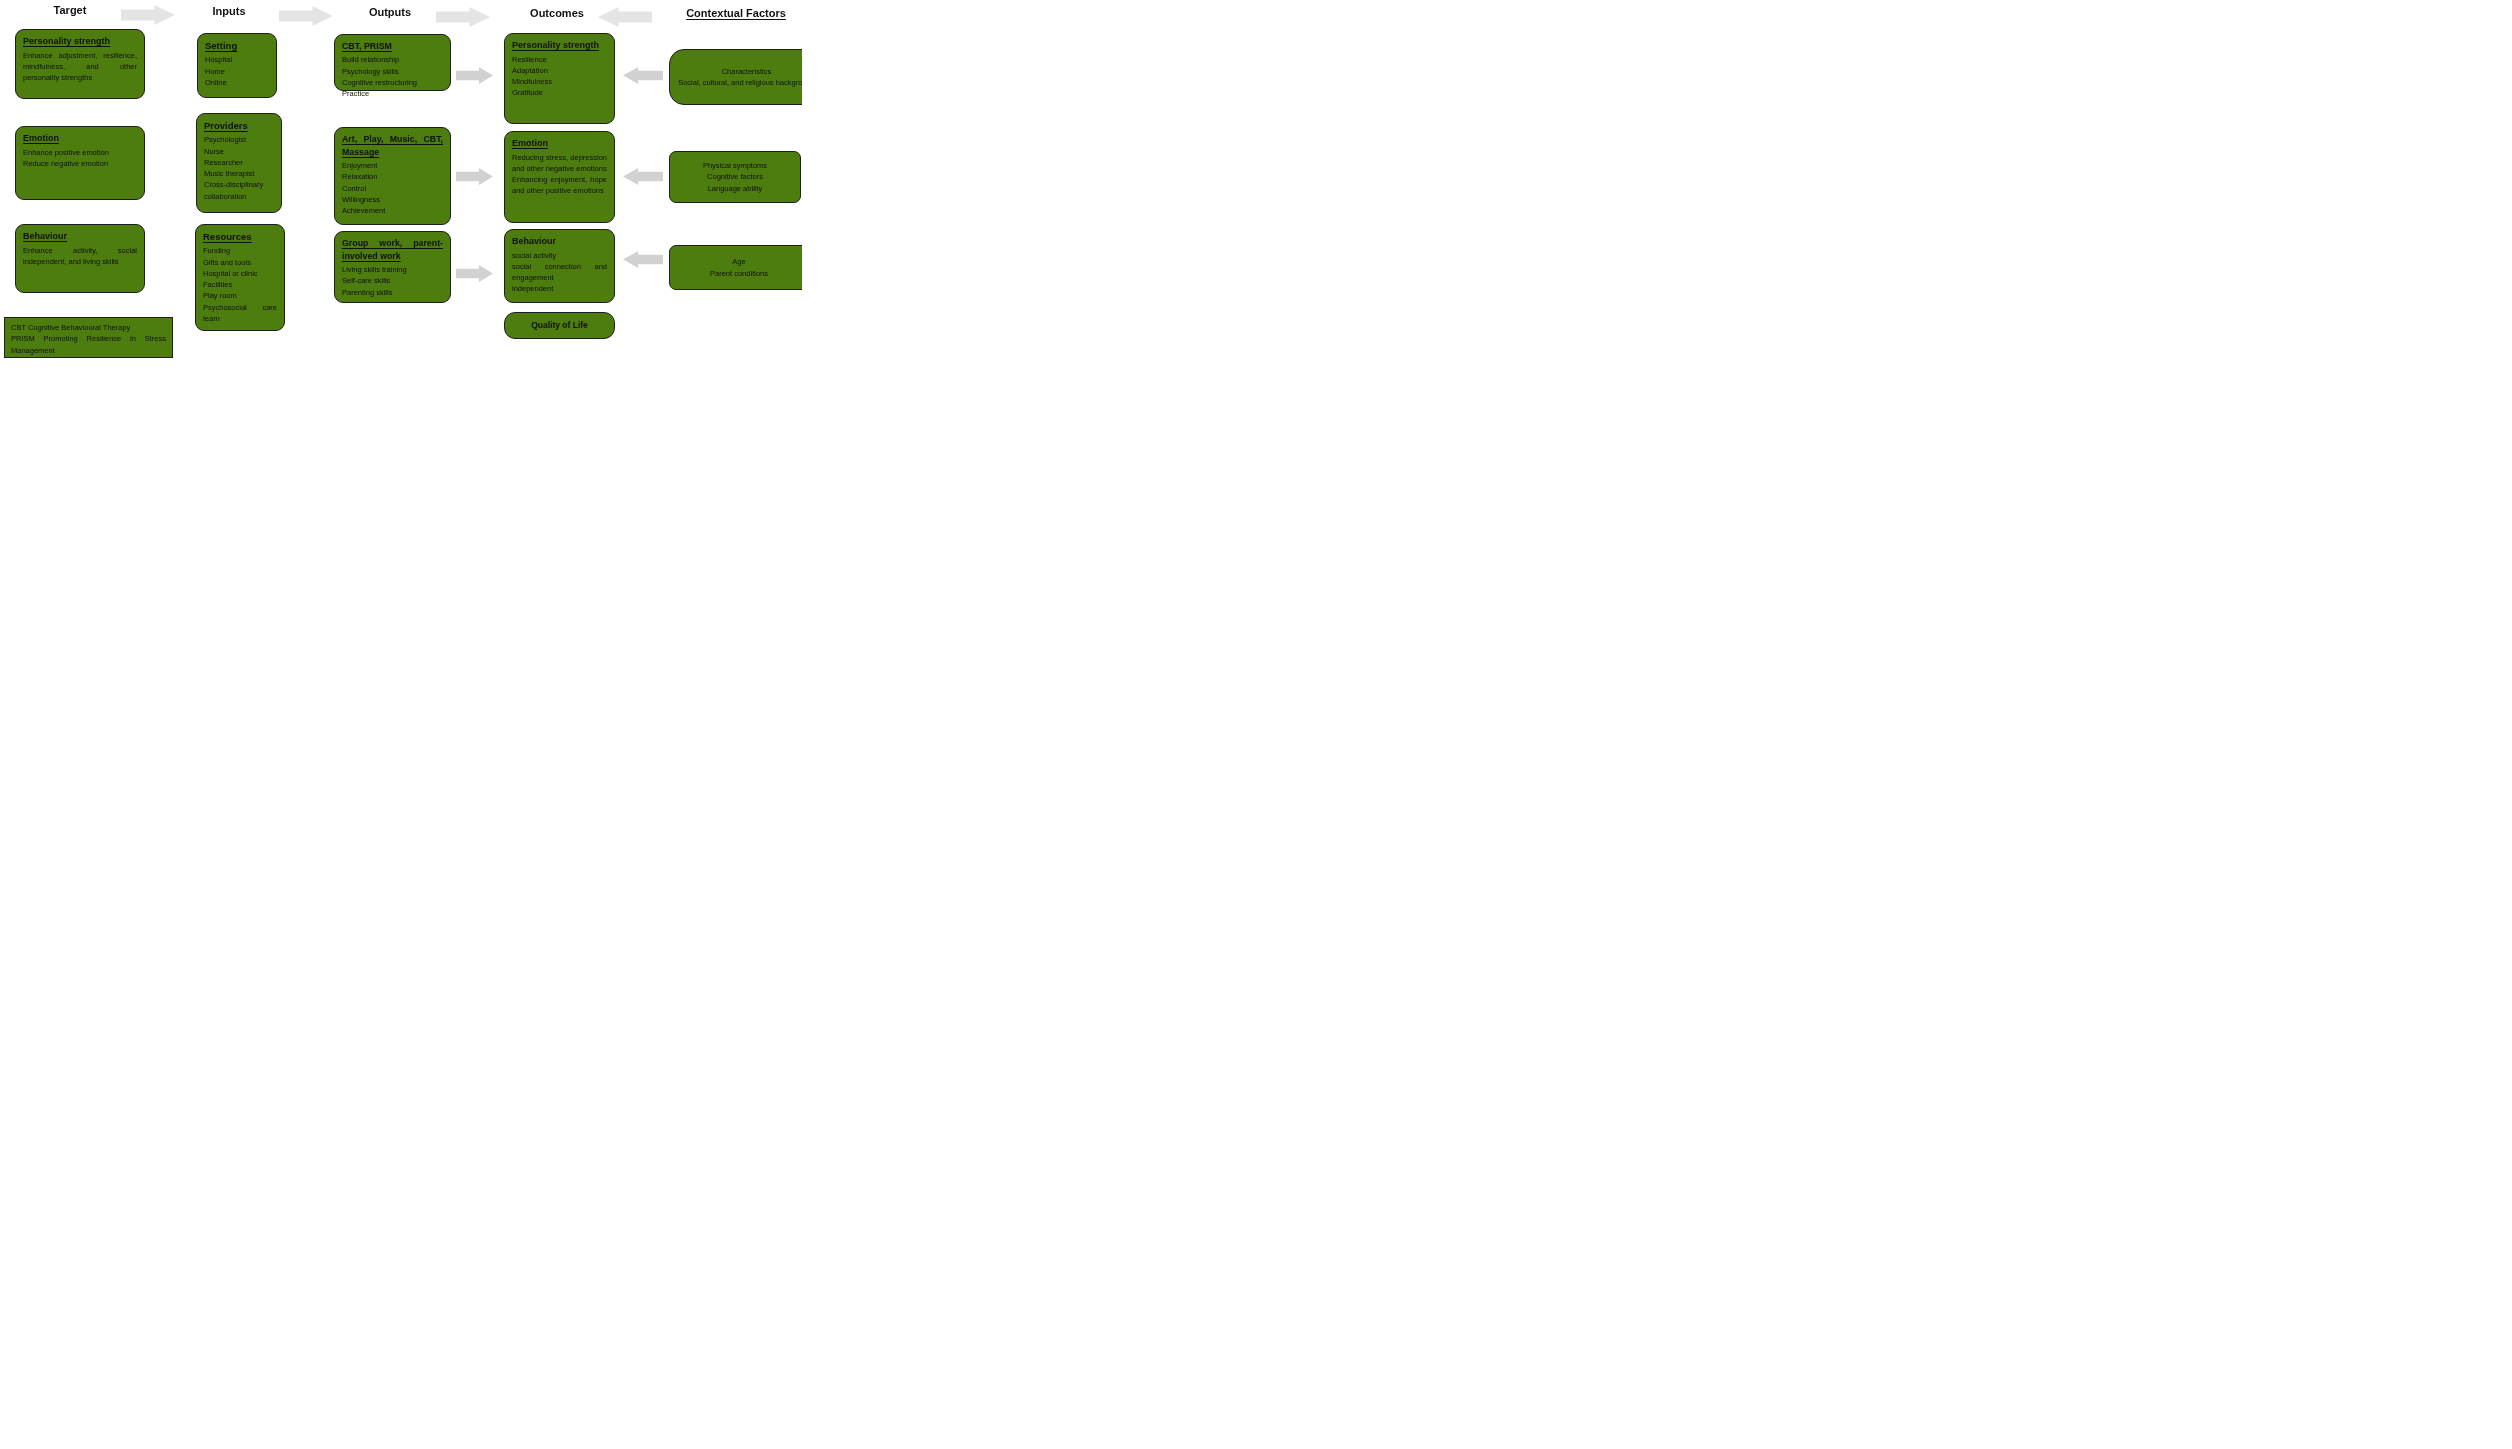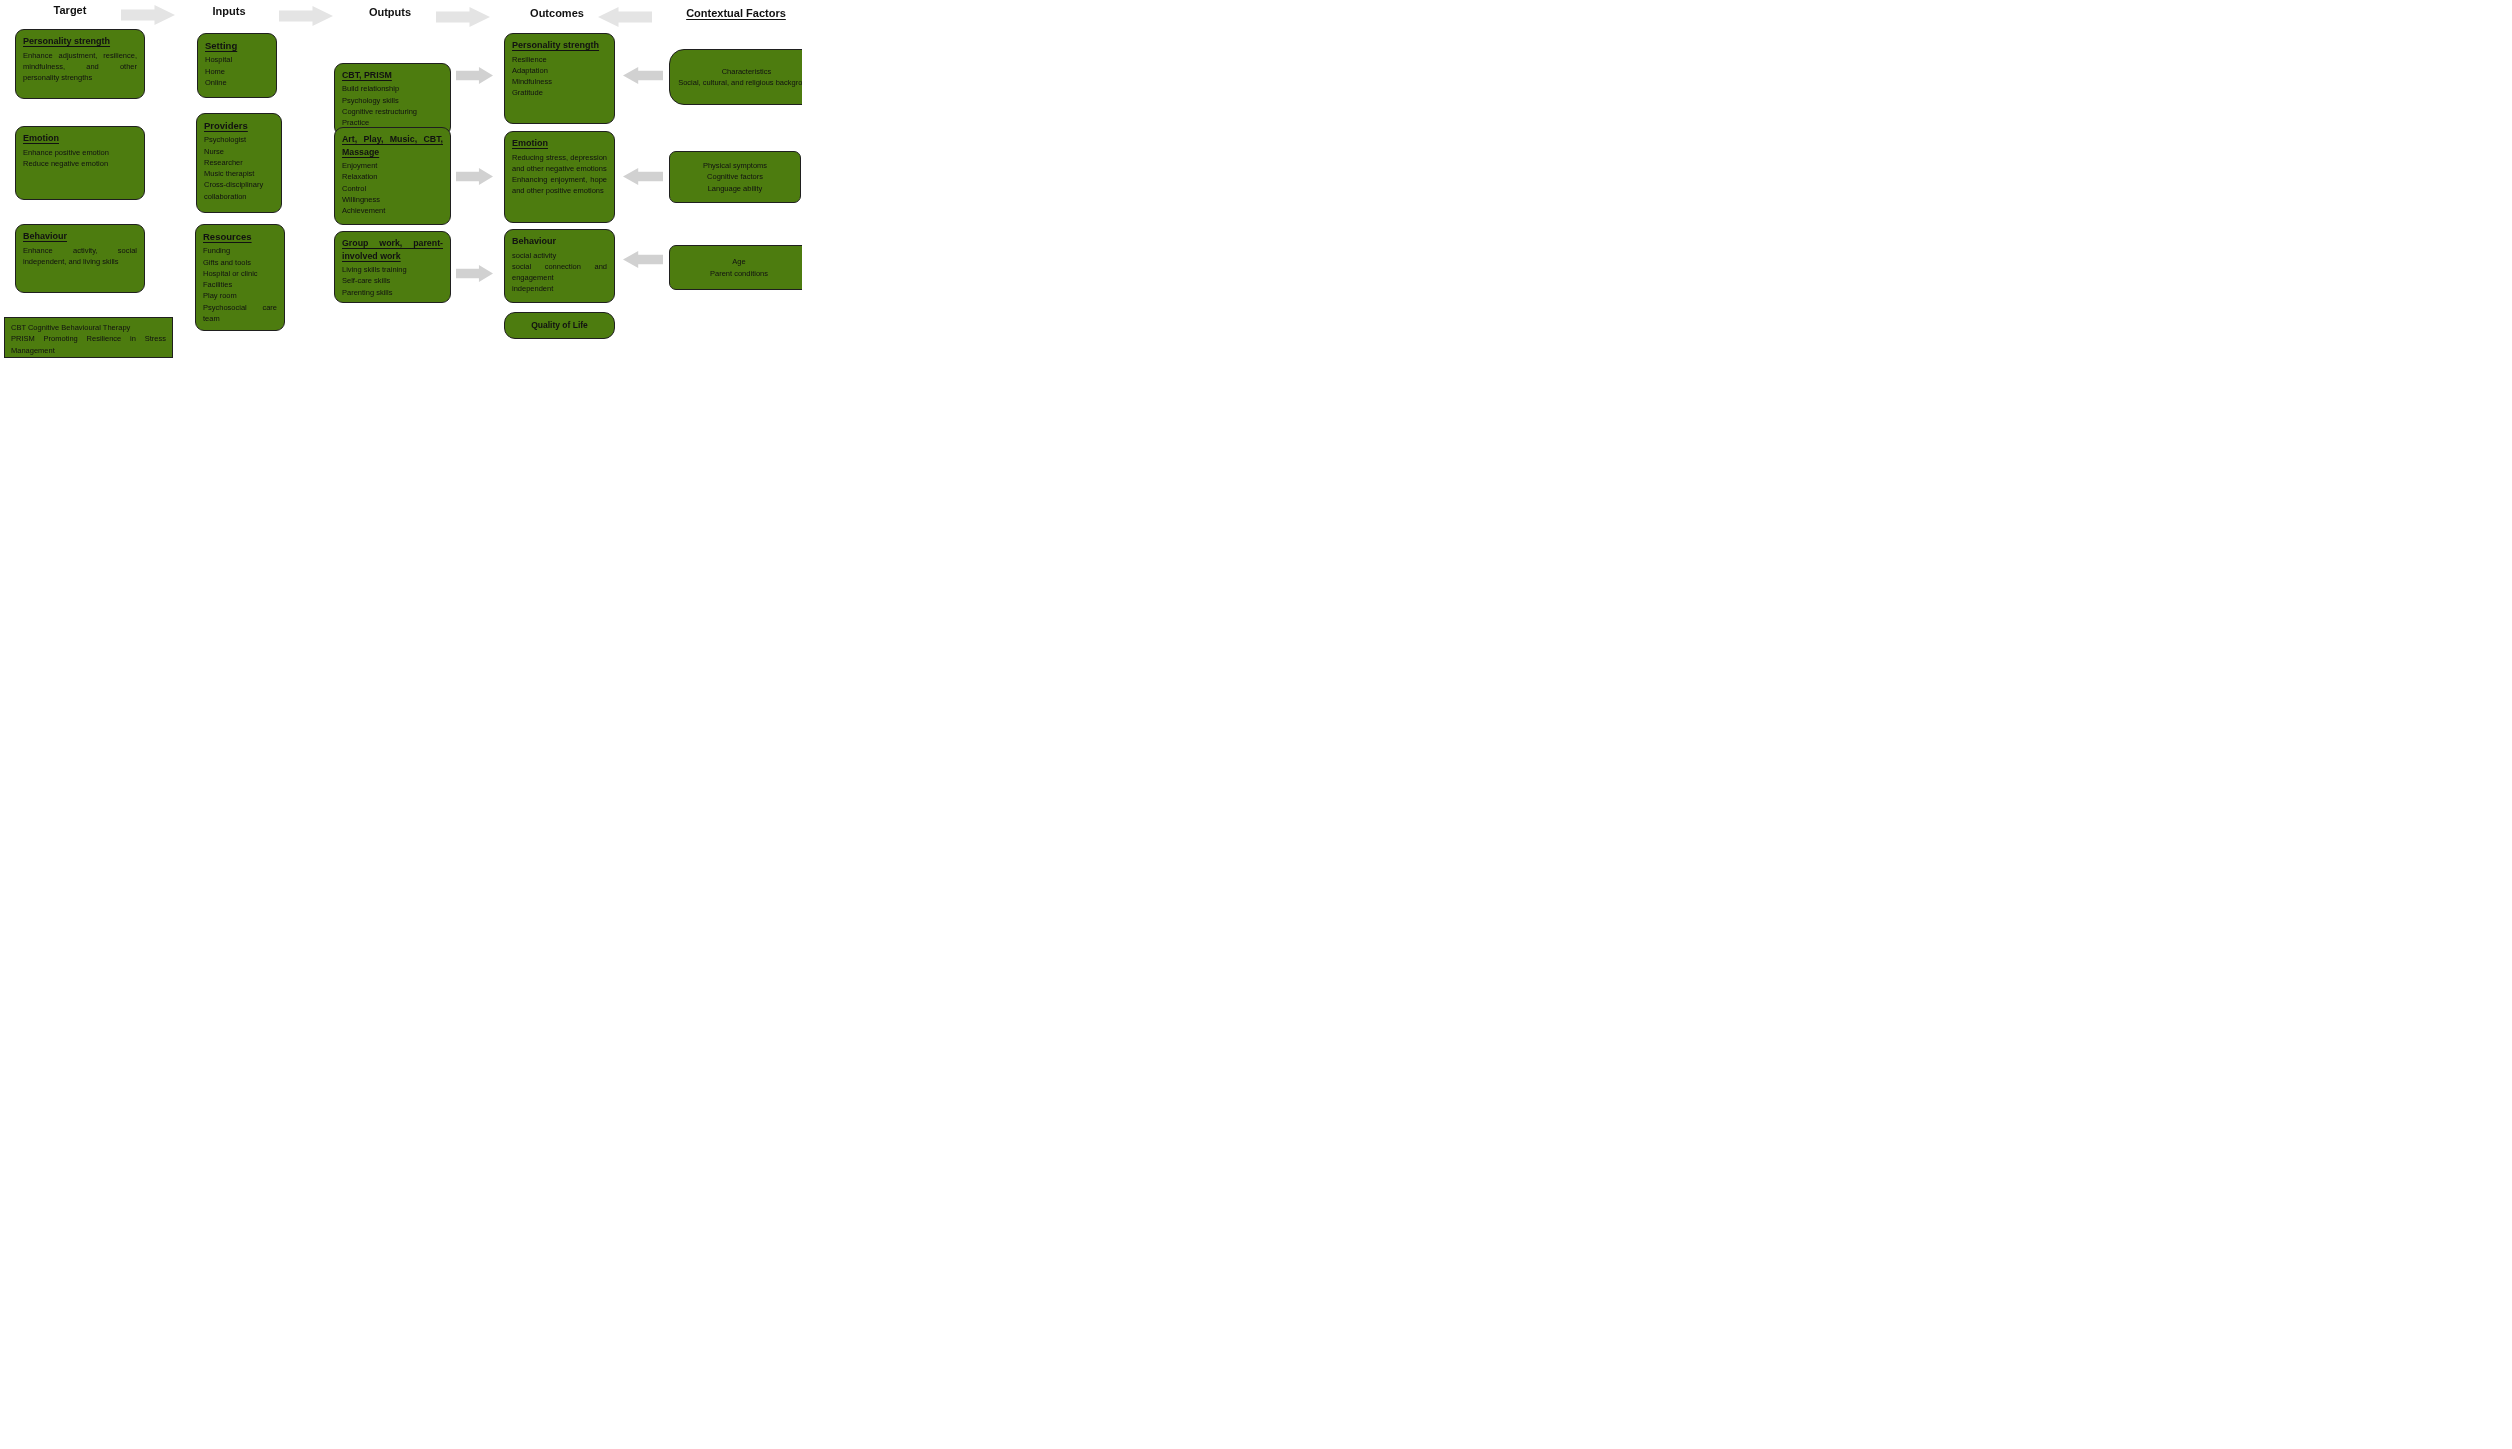"CBT, PRISM" div.box { height: 73px -> 57px; margin-top: 29px -> none }
